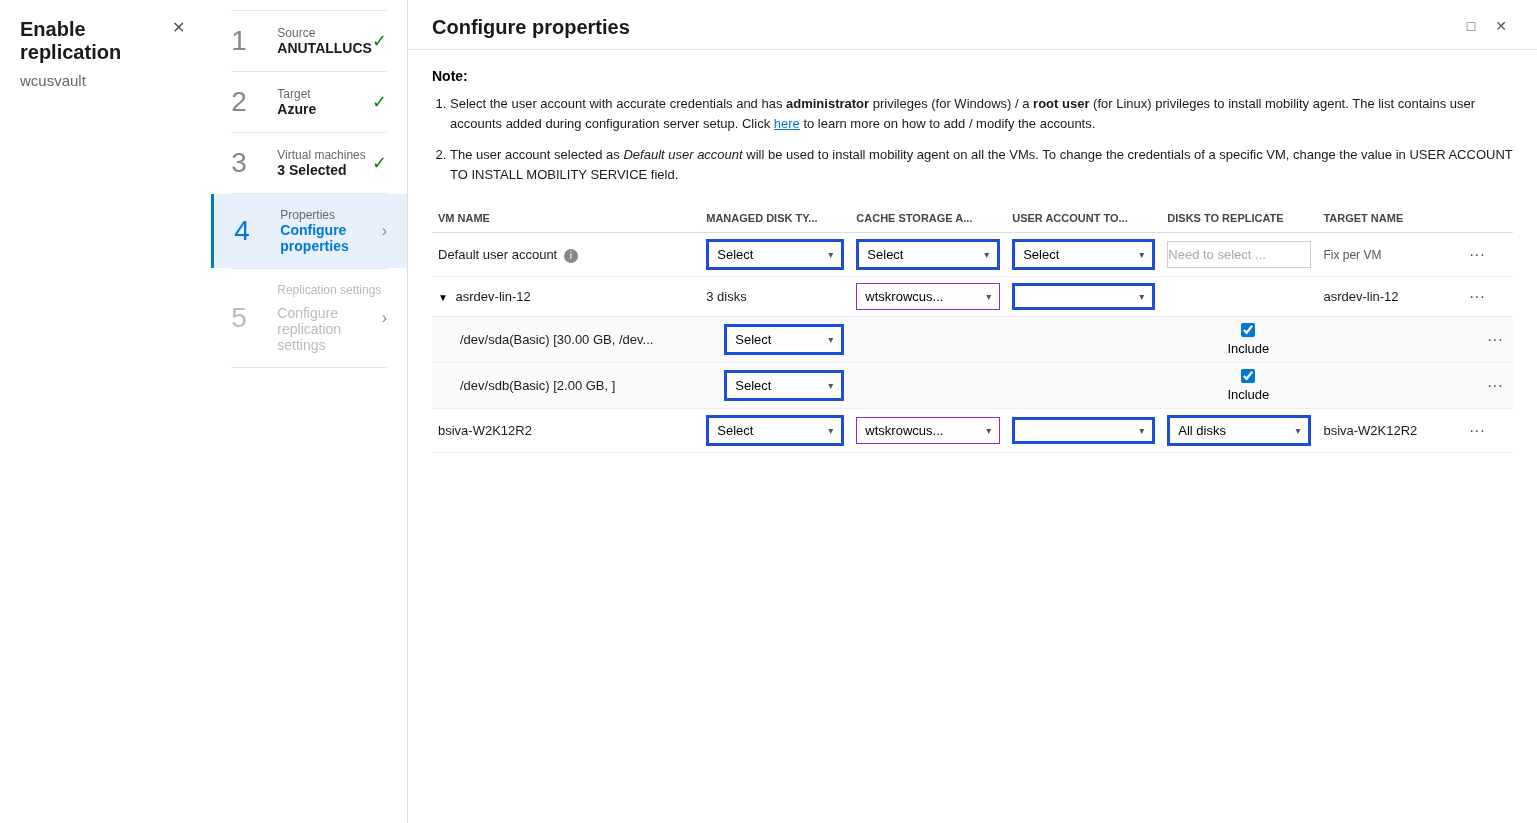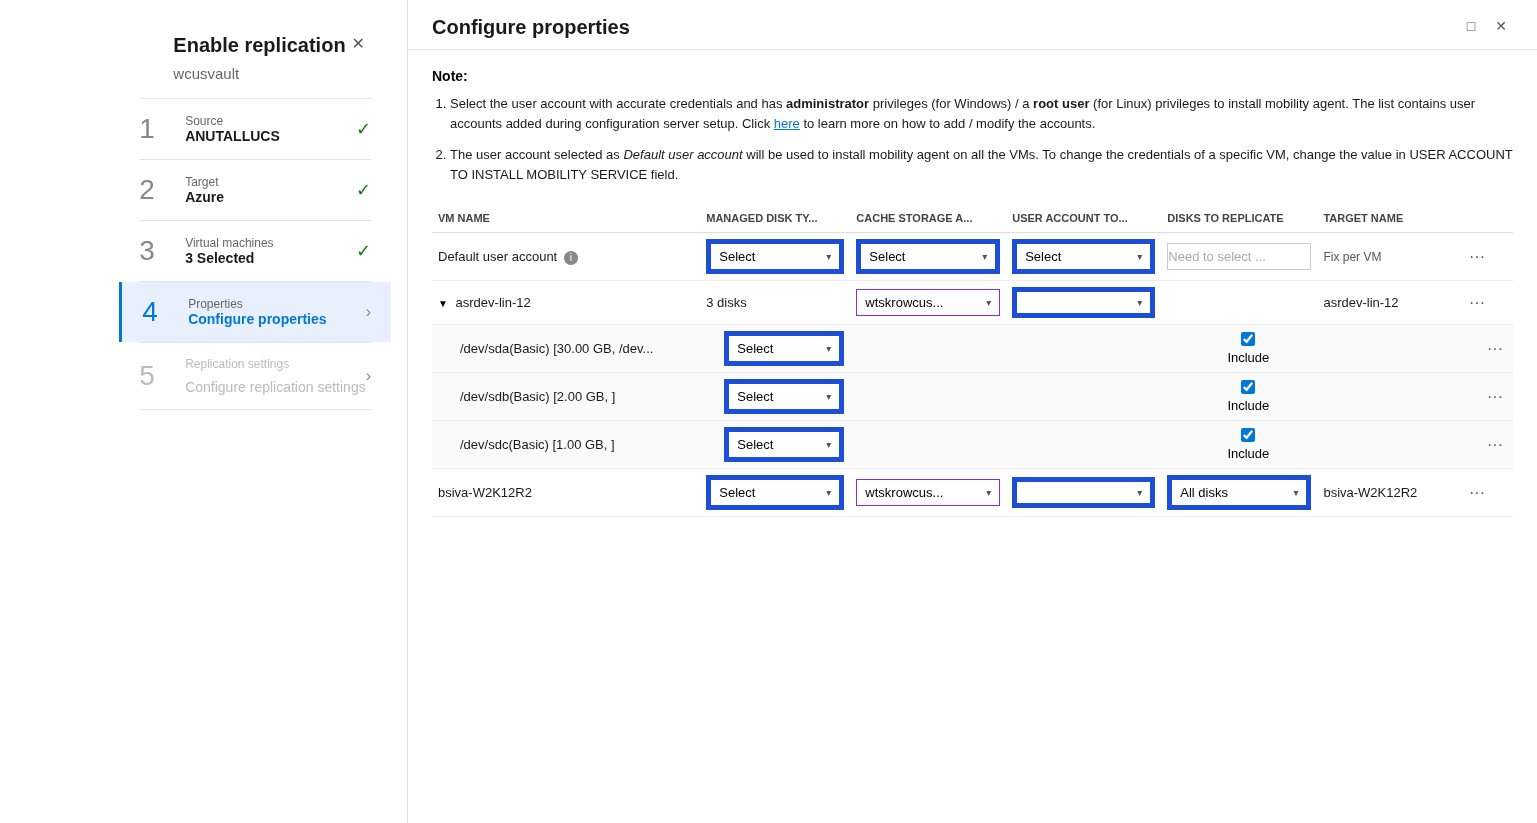"Enable replication" .left-panel { align-items: flex-end -> none; flex-direction: column -> none; padding: 16px -> 0 }
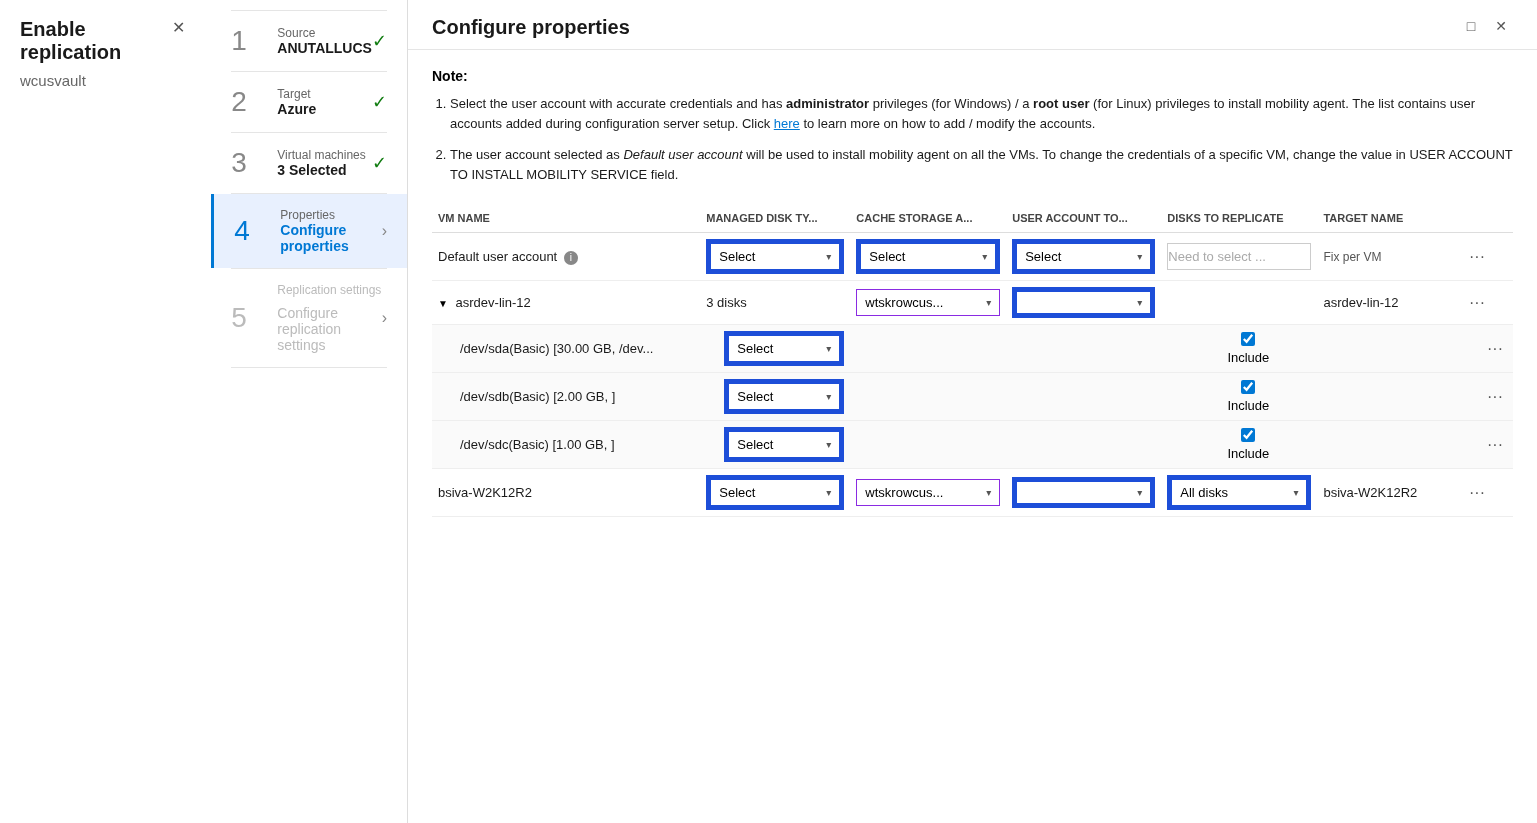"Select" .select-dropdown { border: 5px solid #1d4ed8 -> 3px solid #1d4ed8 }
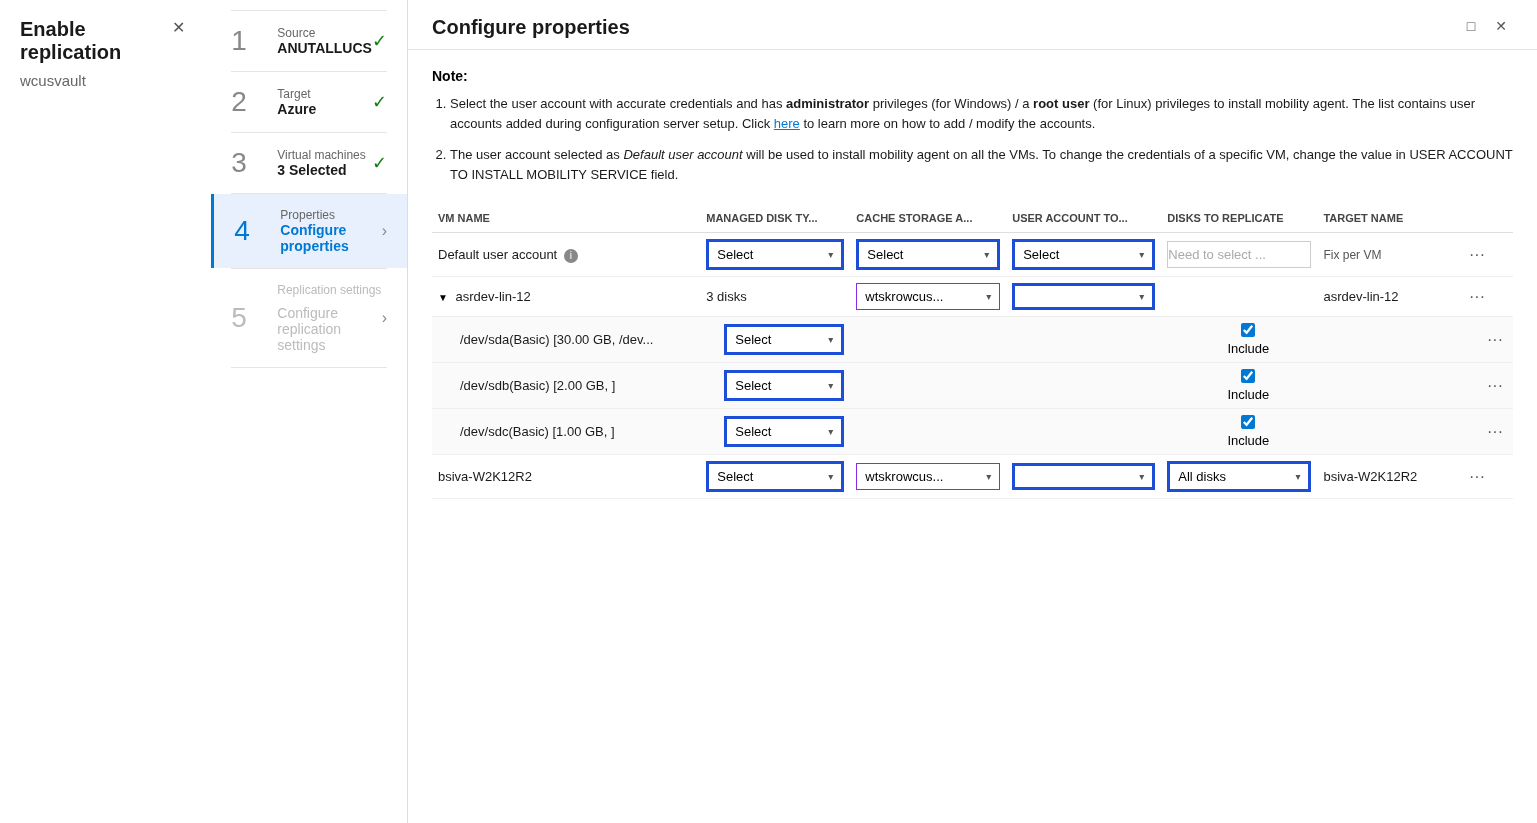"/dev/sdc(Basic) [1.00 GB, ]" tr.sub-row { html: <tr> <td> <span>/dev/sdc(Basic) [1.00 GB, ]</span> </td> <td> <div> <span>Select</span> <span>▾</span> </div> </td> <td></td> <td></td> <td> <div> <input> <span>Include</span> </div> </td> <td></td> <td> <button>···</button> </td> </tr> -> none }
